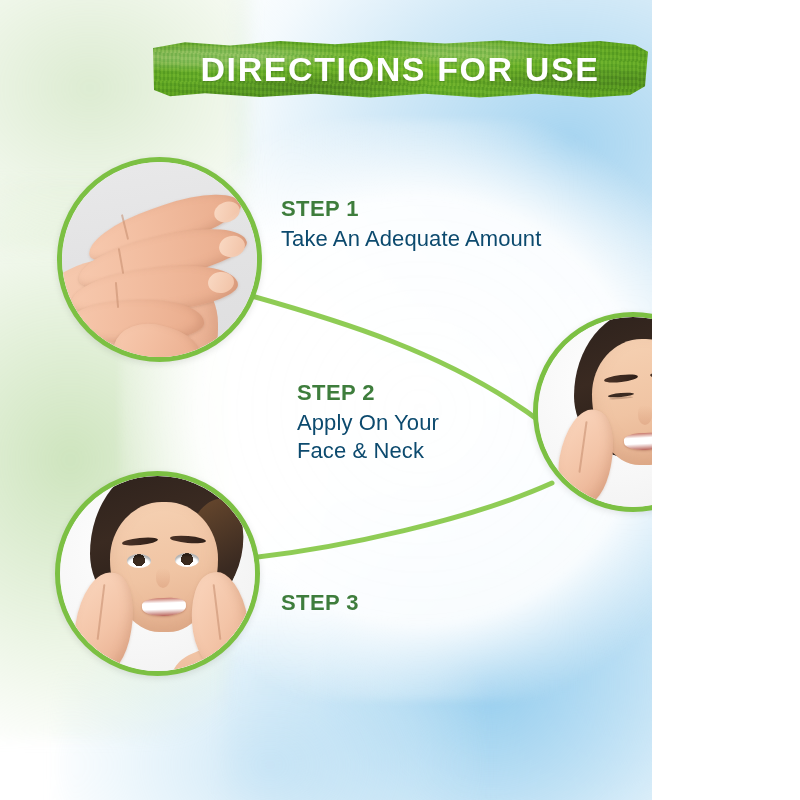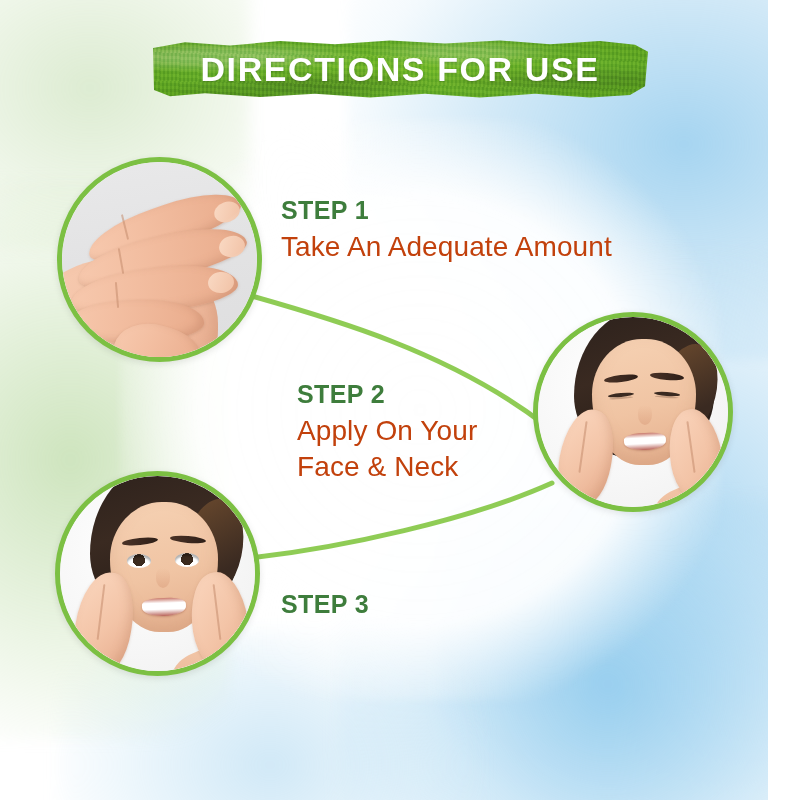"DIRECTIONS FOR USE" #poster { width: 768px -> 652px }
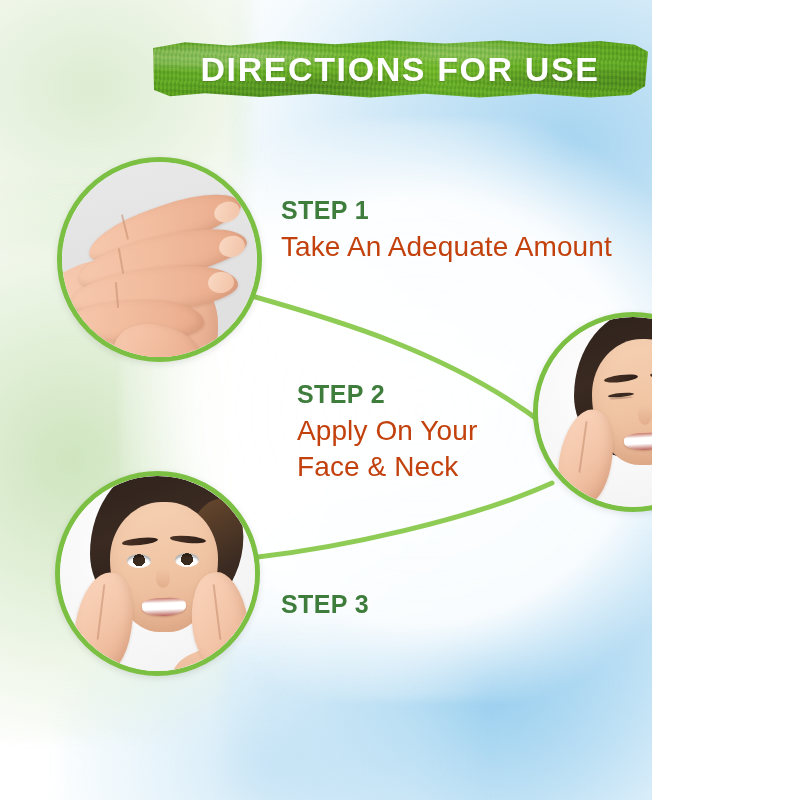"STEP 1" .step-head { font-size: 25px -> 22px }
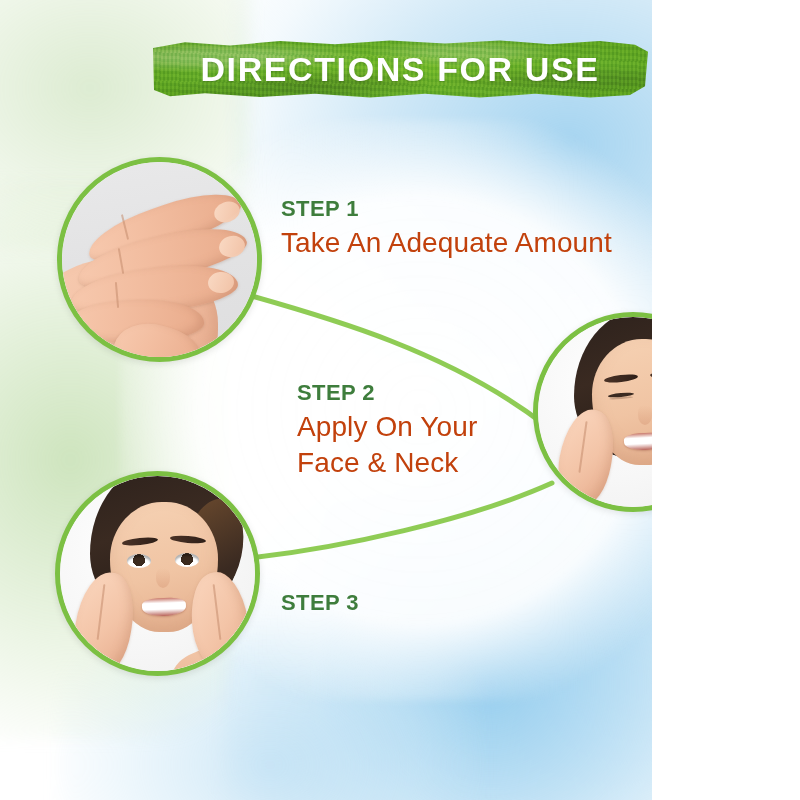"Take An Adequate Amount" .step-body { color: #c2410c -> #0c4a6e; font-size: 28px -> 22px }
